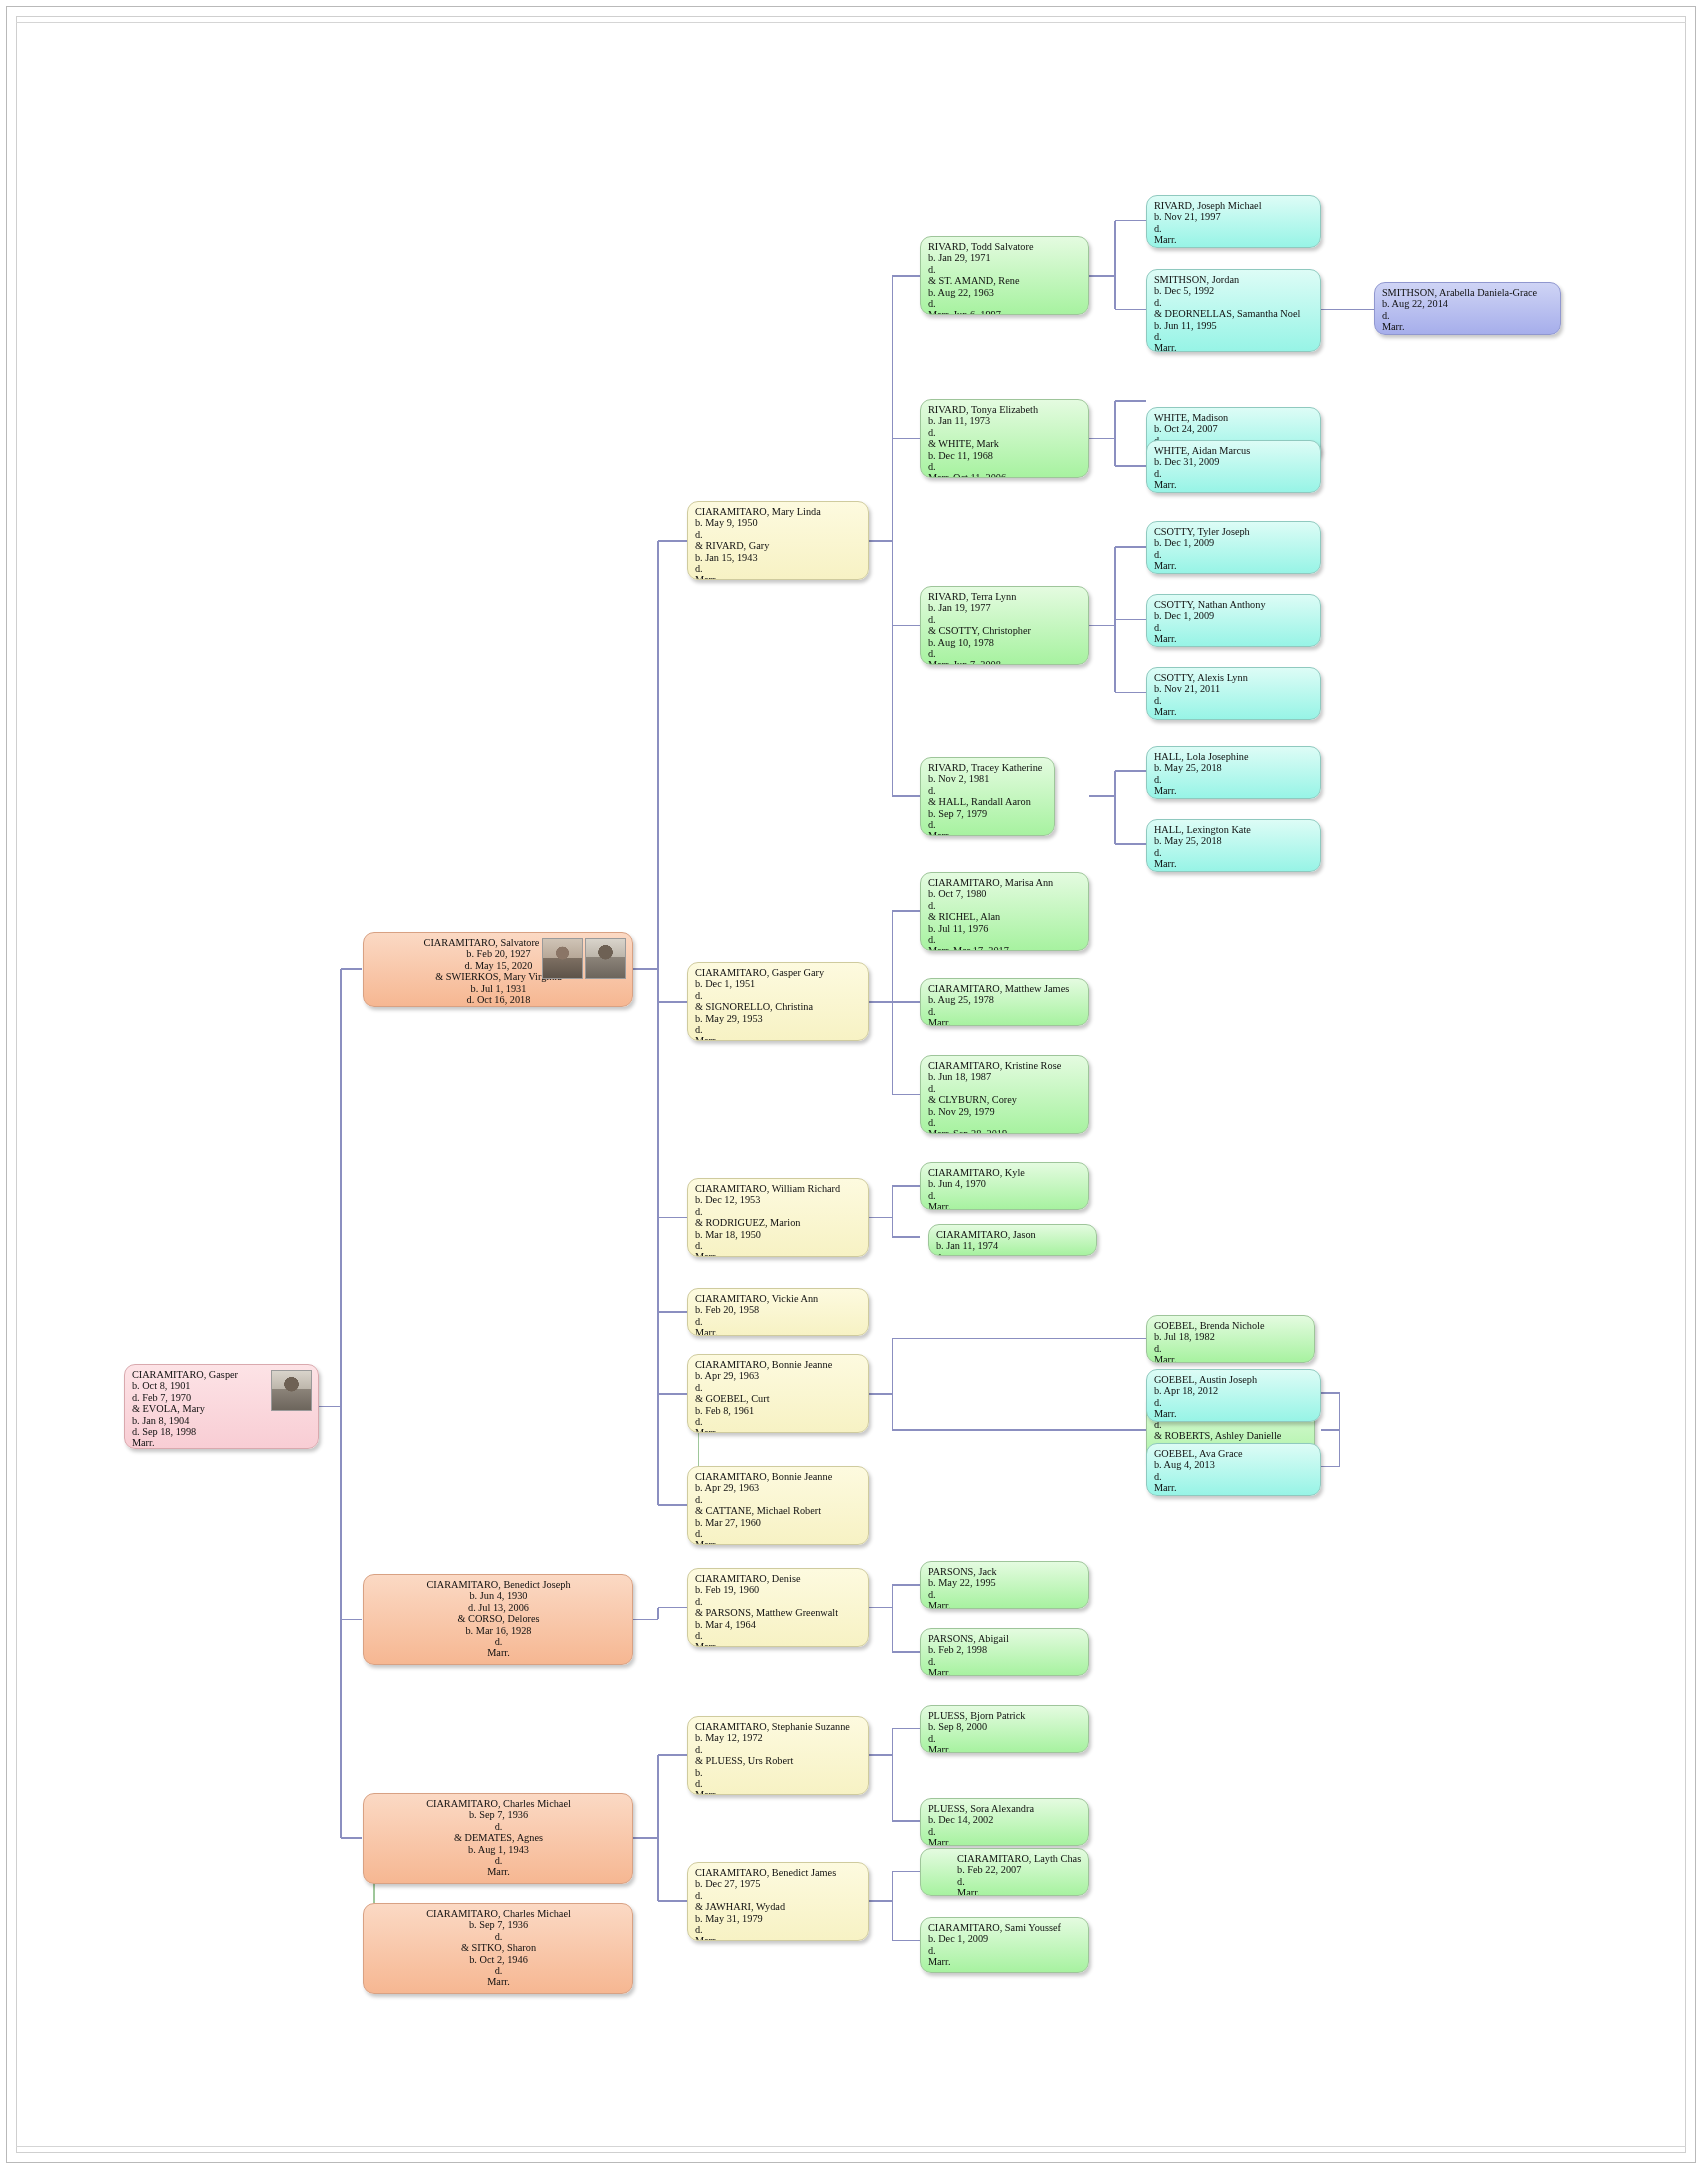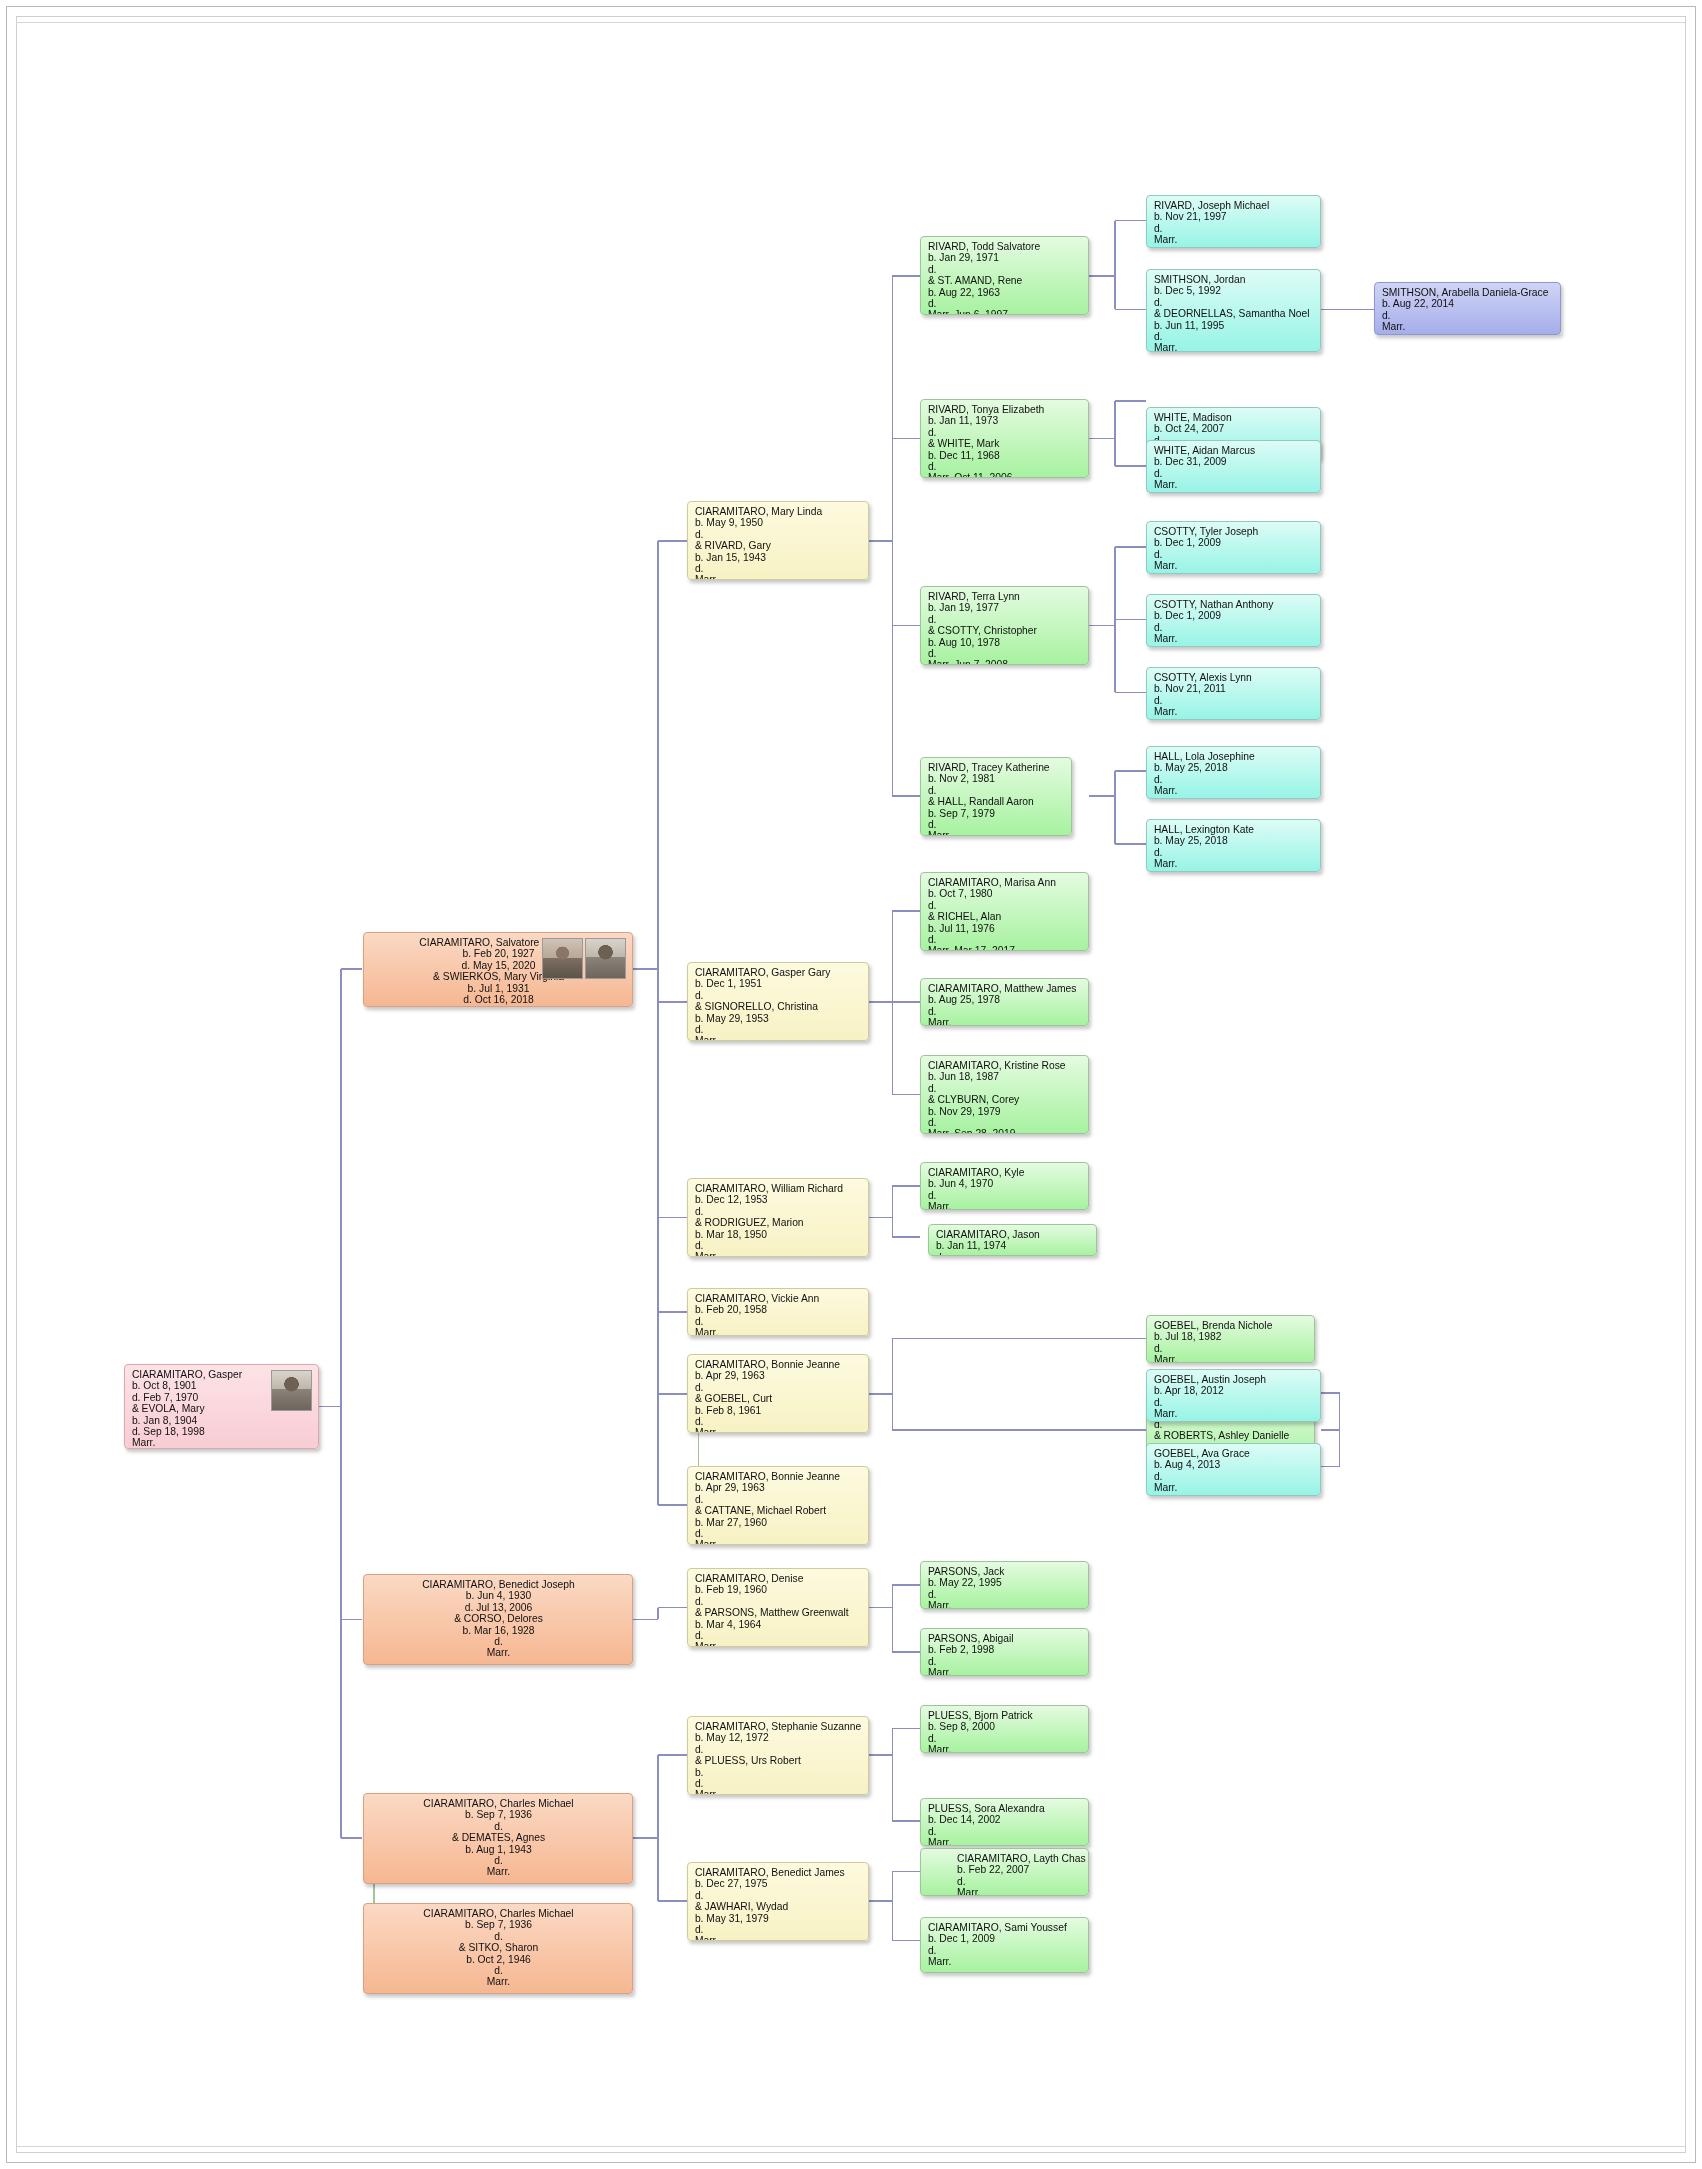"RIVARD, Joseph Michael" .card { border-radius: 4px -> 11px; font-family: none -> Liberation Serif, serif }
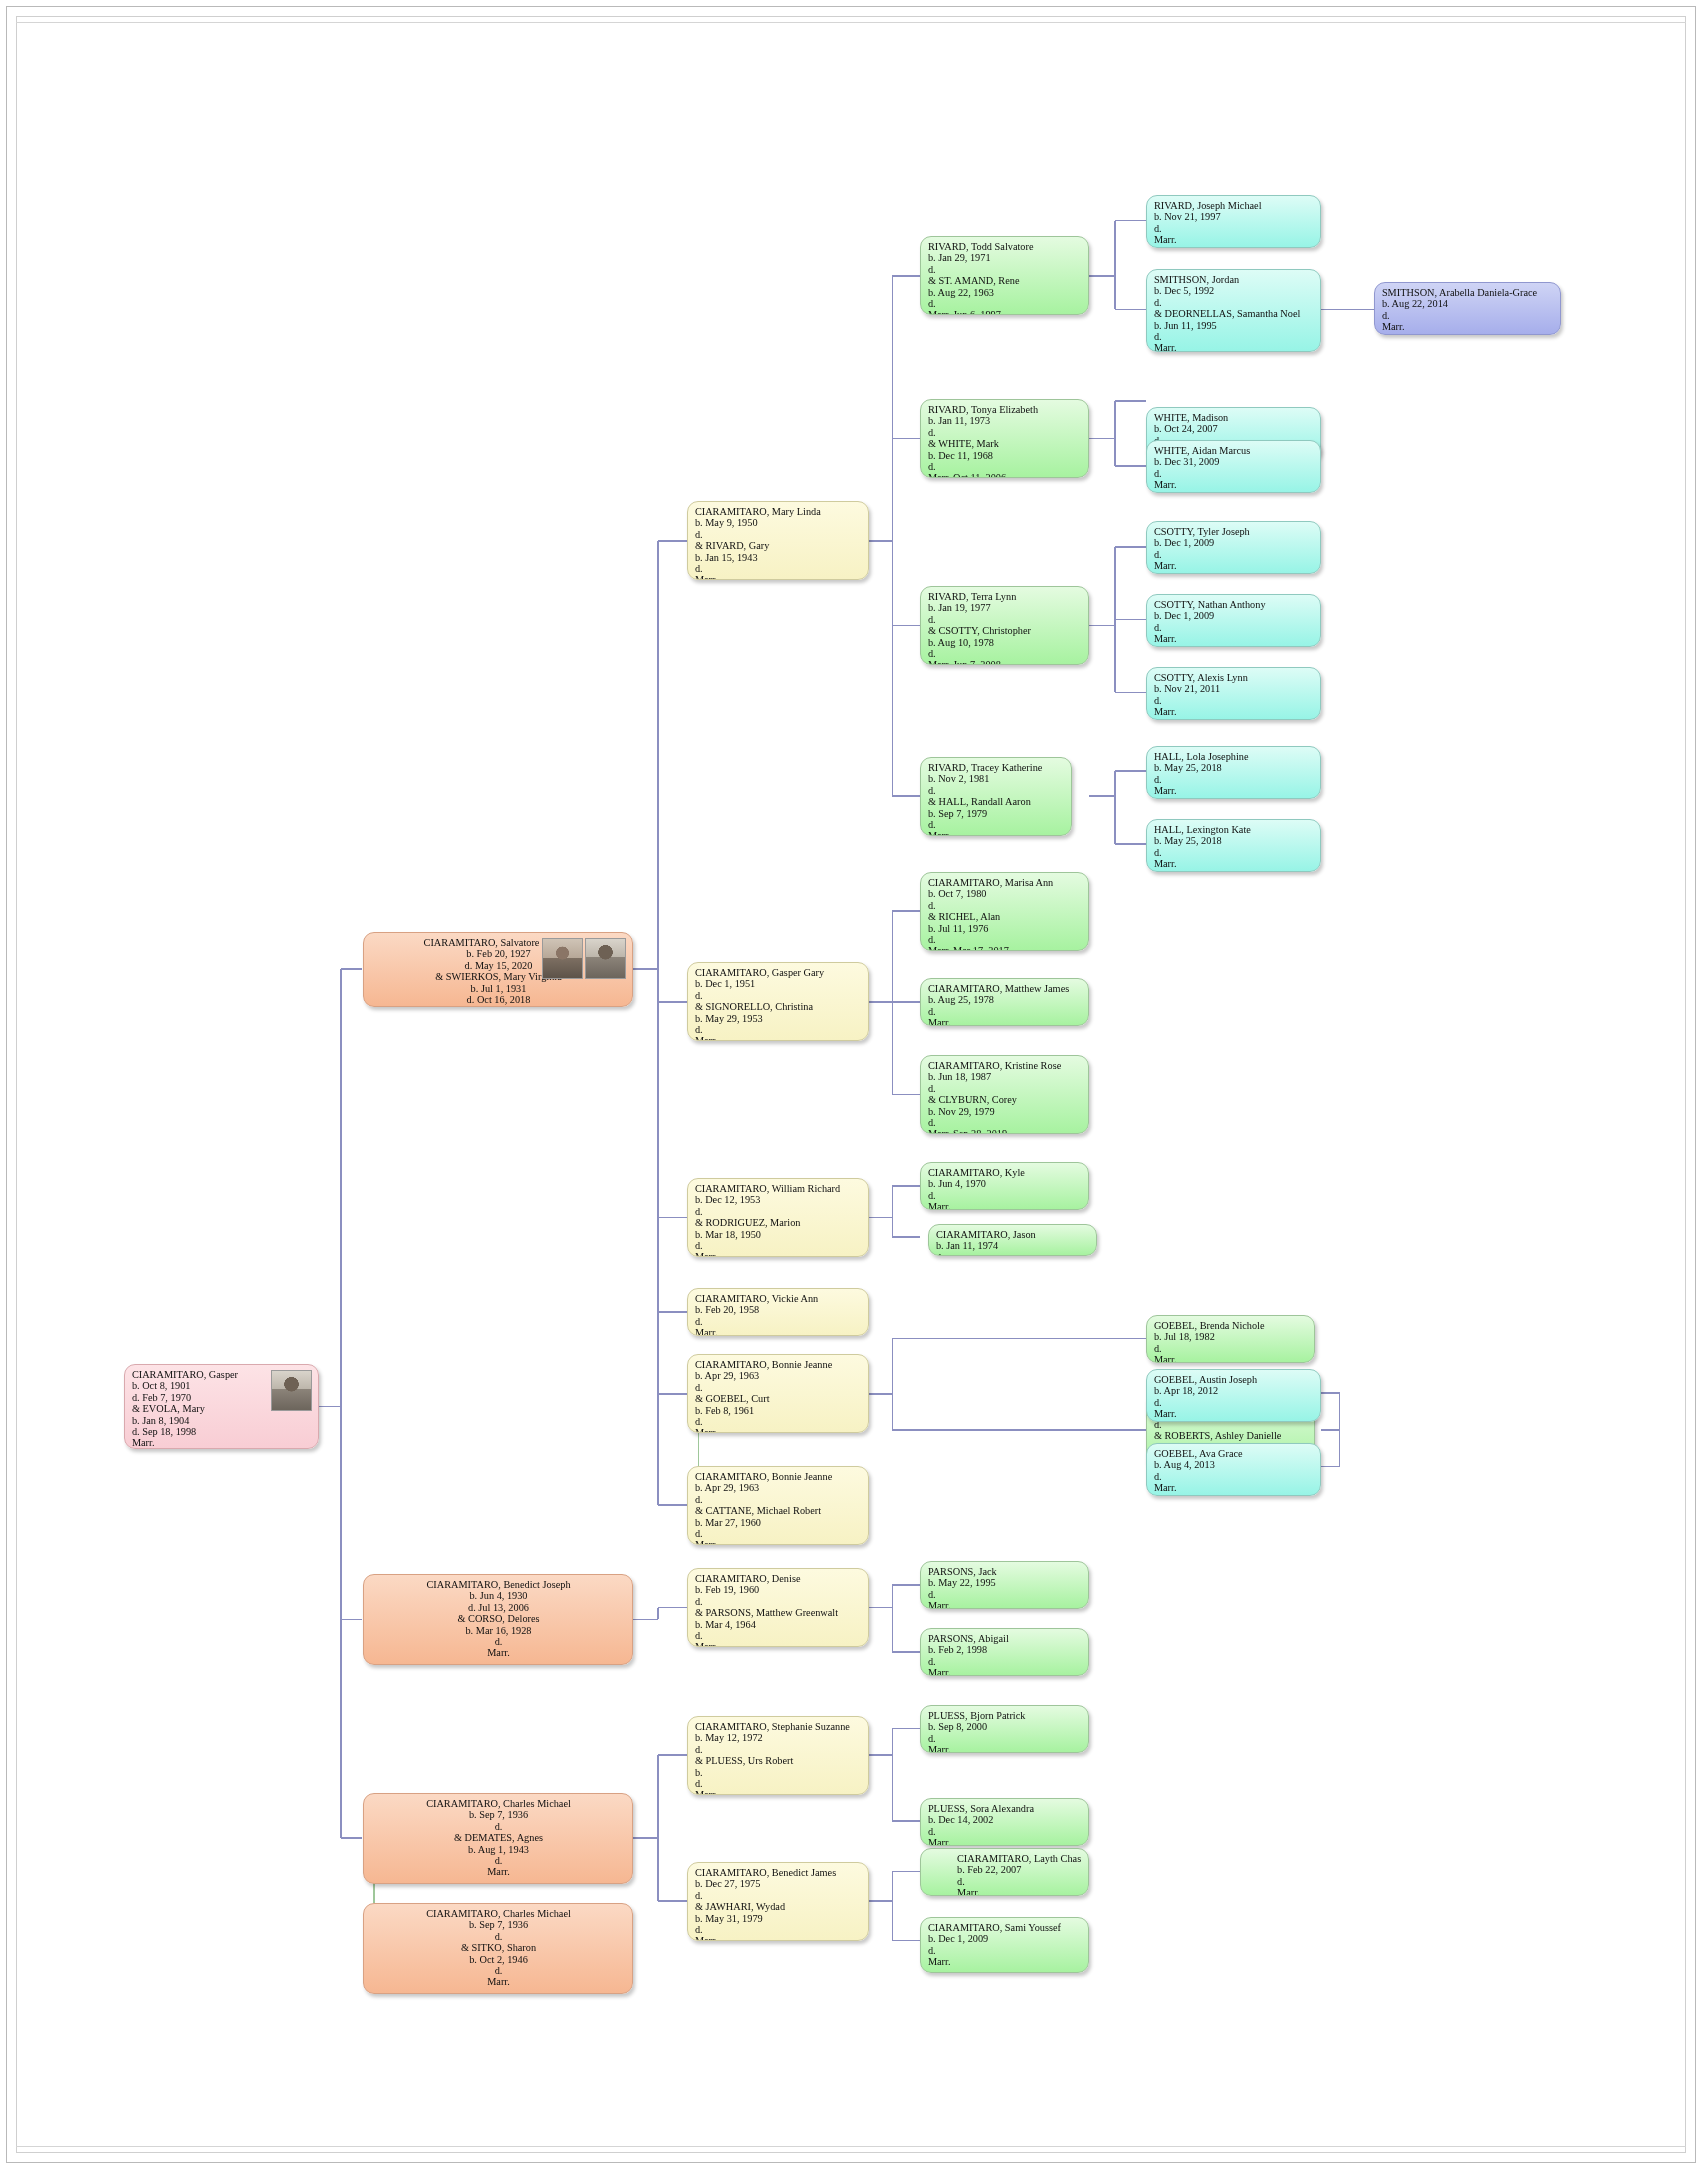"RIVARD, Tracey Katherine" div.card { width: 152px -> 135px }
